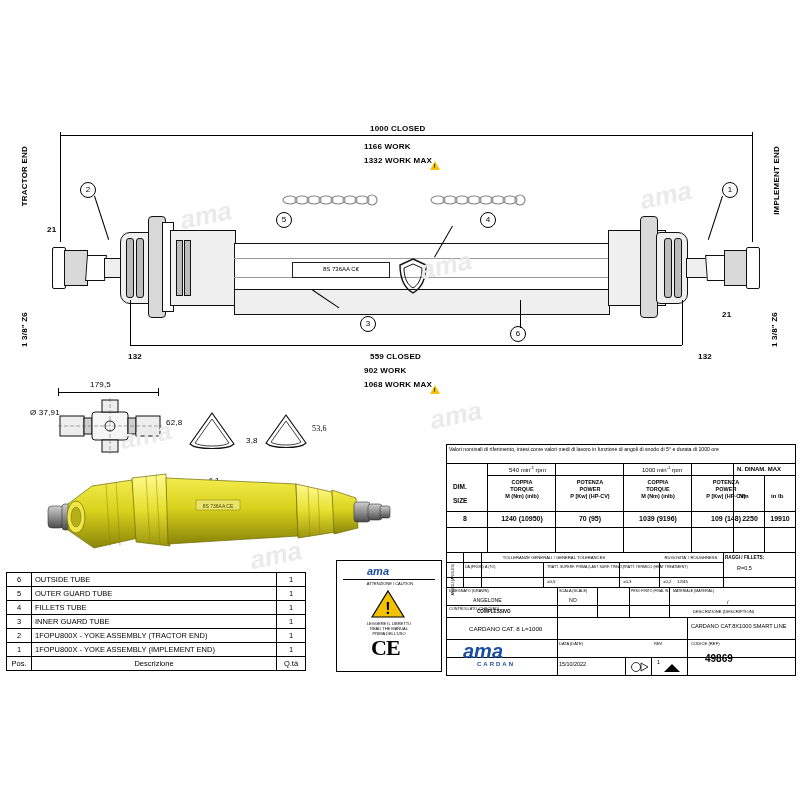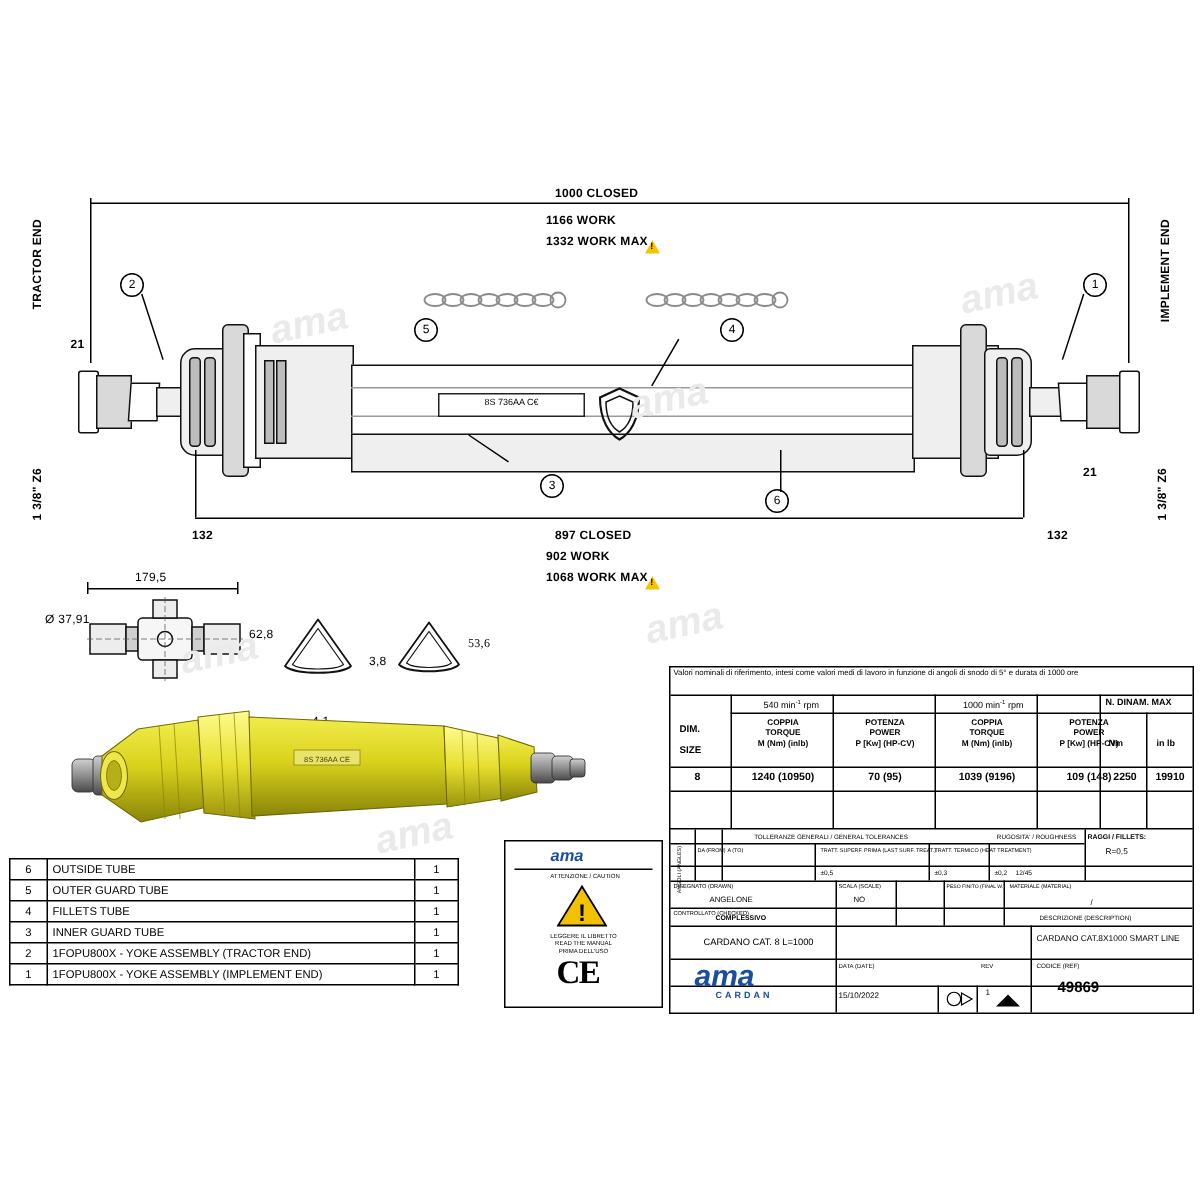"897 CLOSED" div.abs { text: 897 -> 559 }
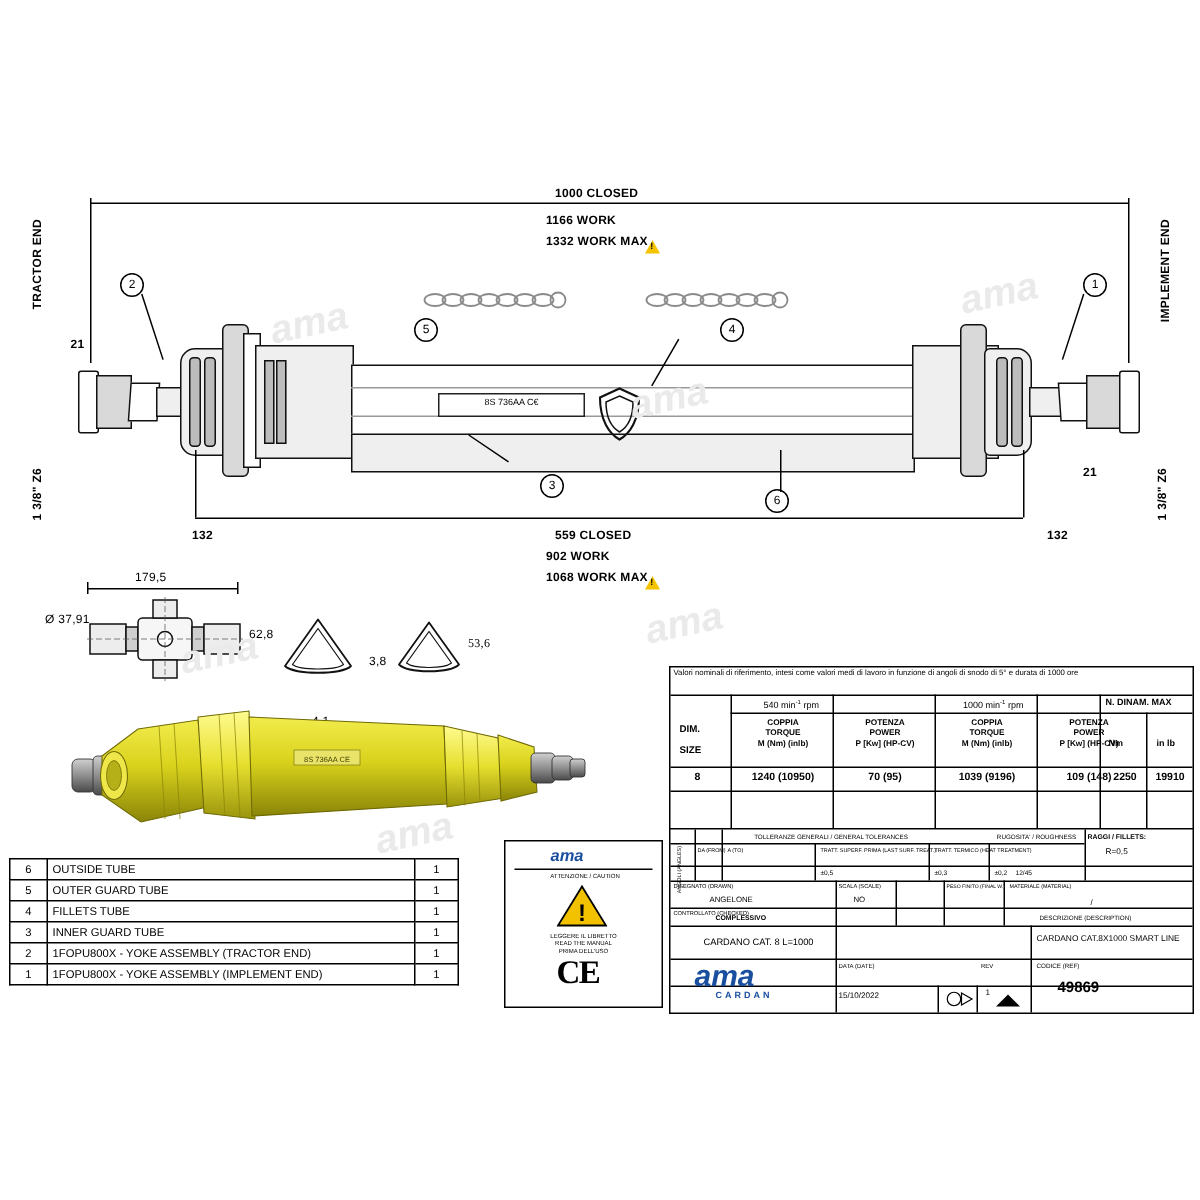"Pos." tr { html: none -> <tr> <td>Pos.</td> <td>Descrizione</td> <td>Q.tà</td> </tr> }
